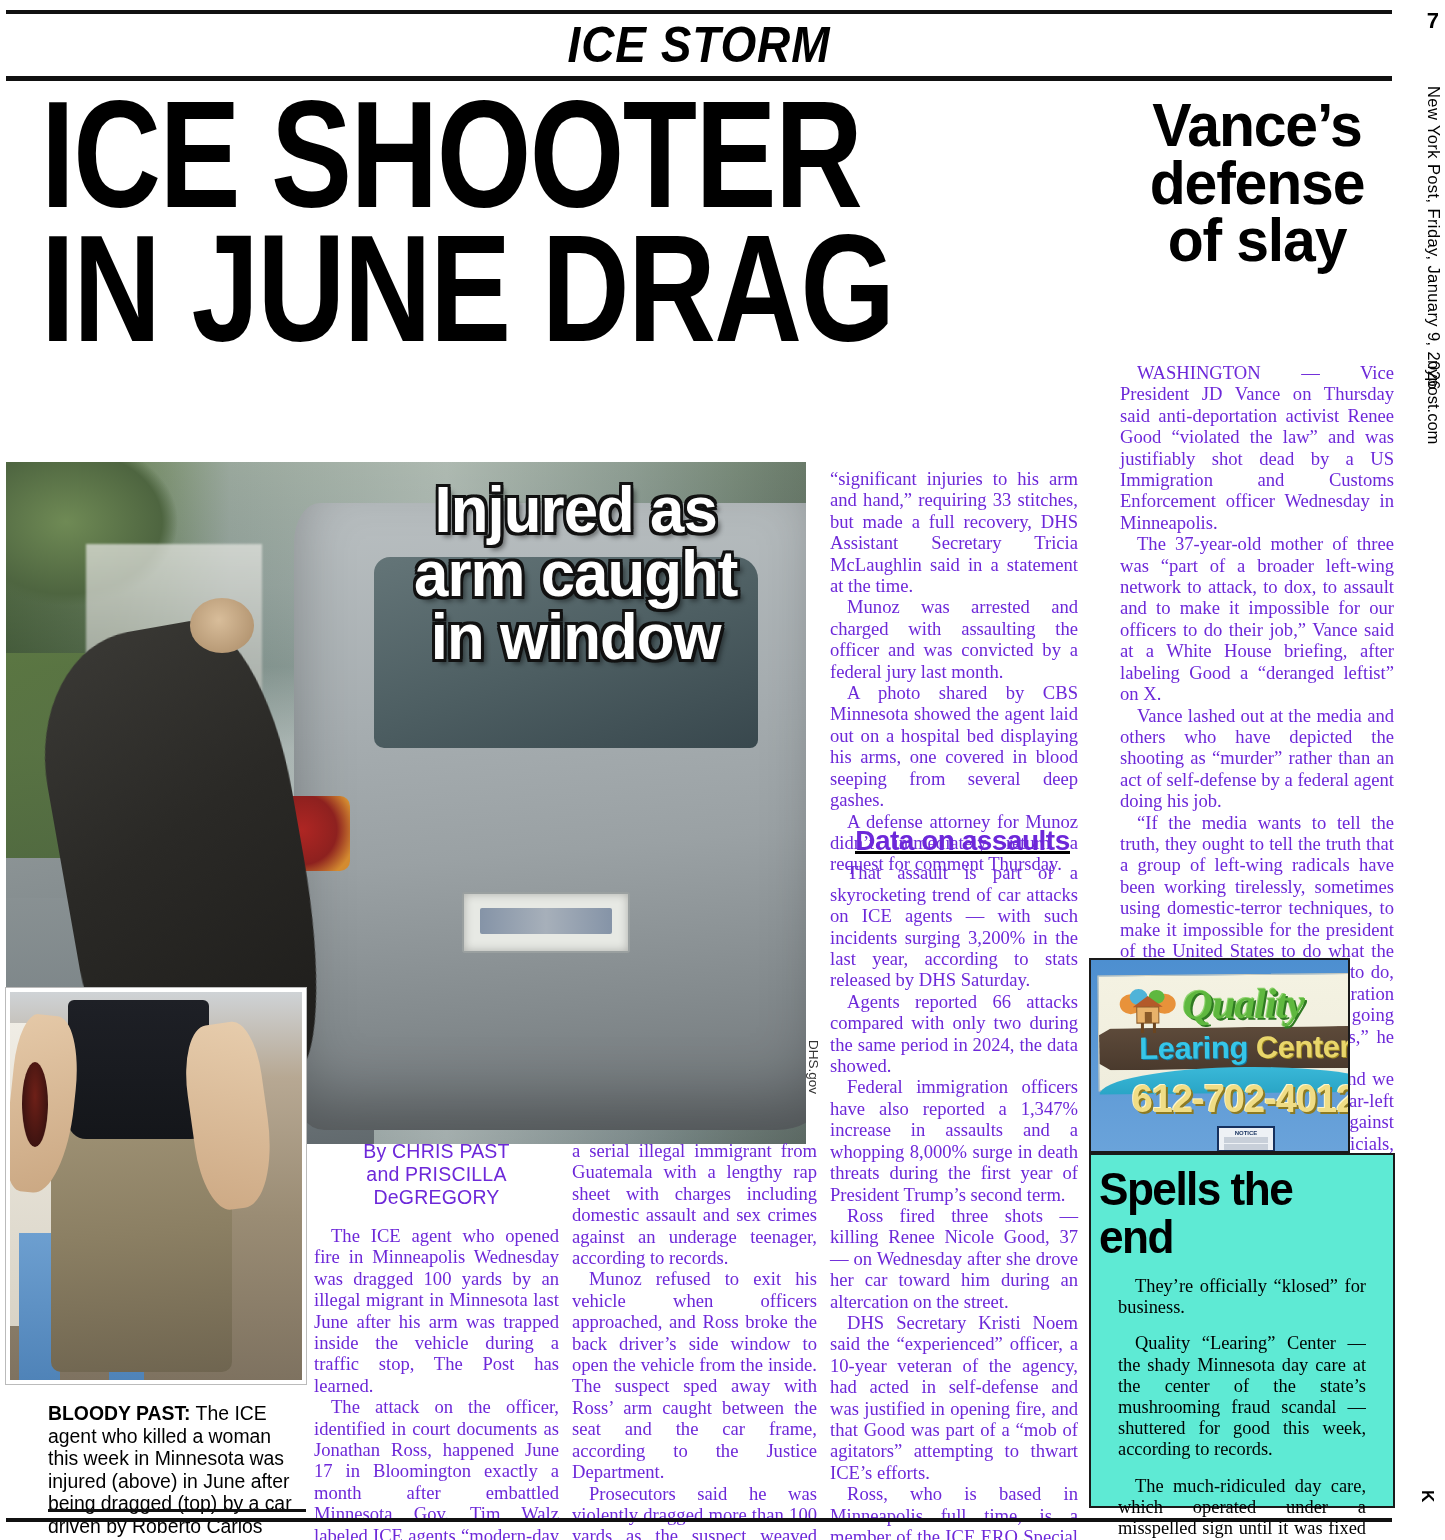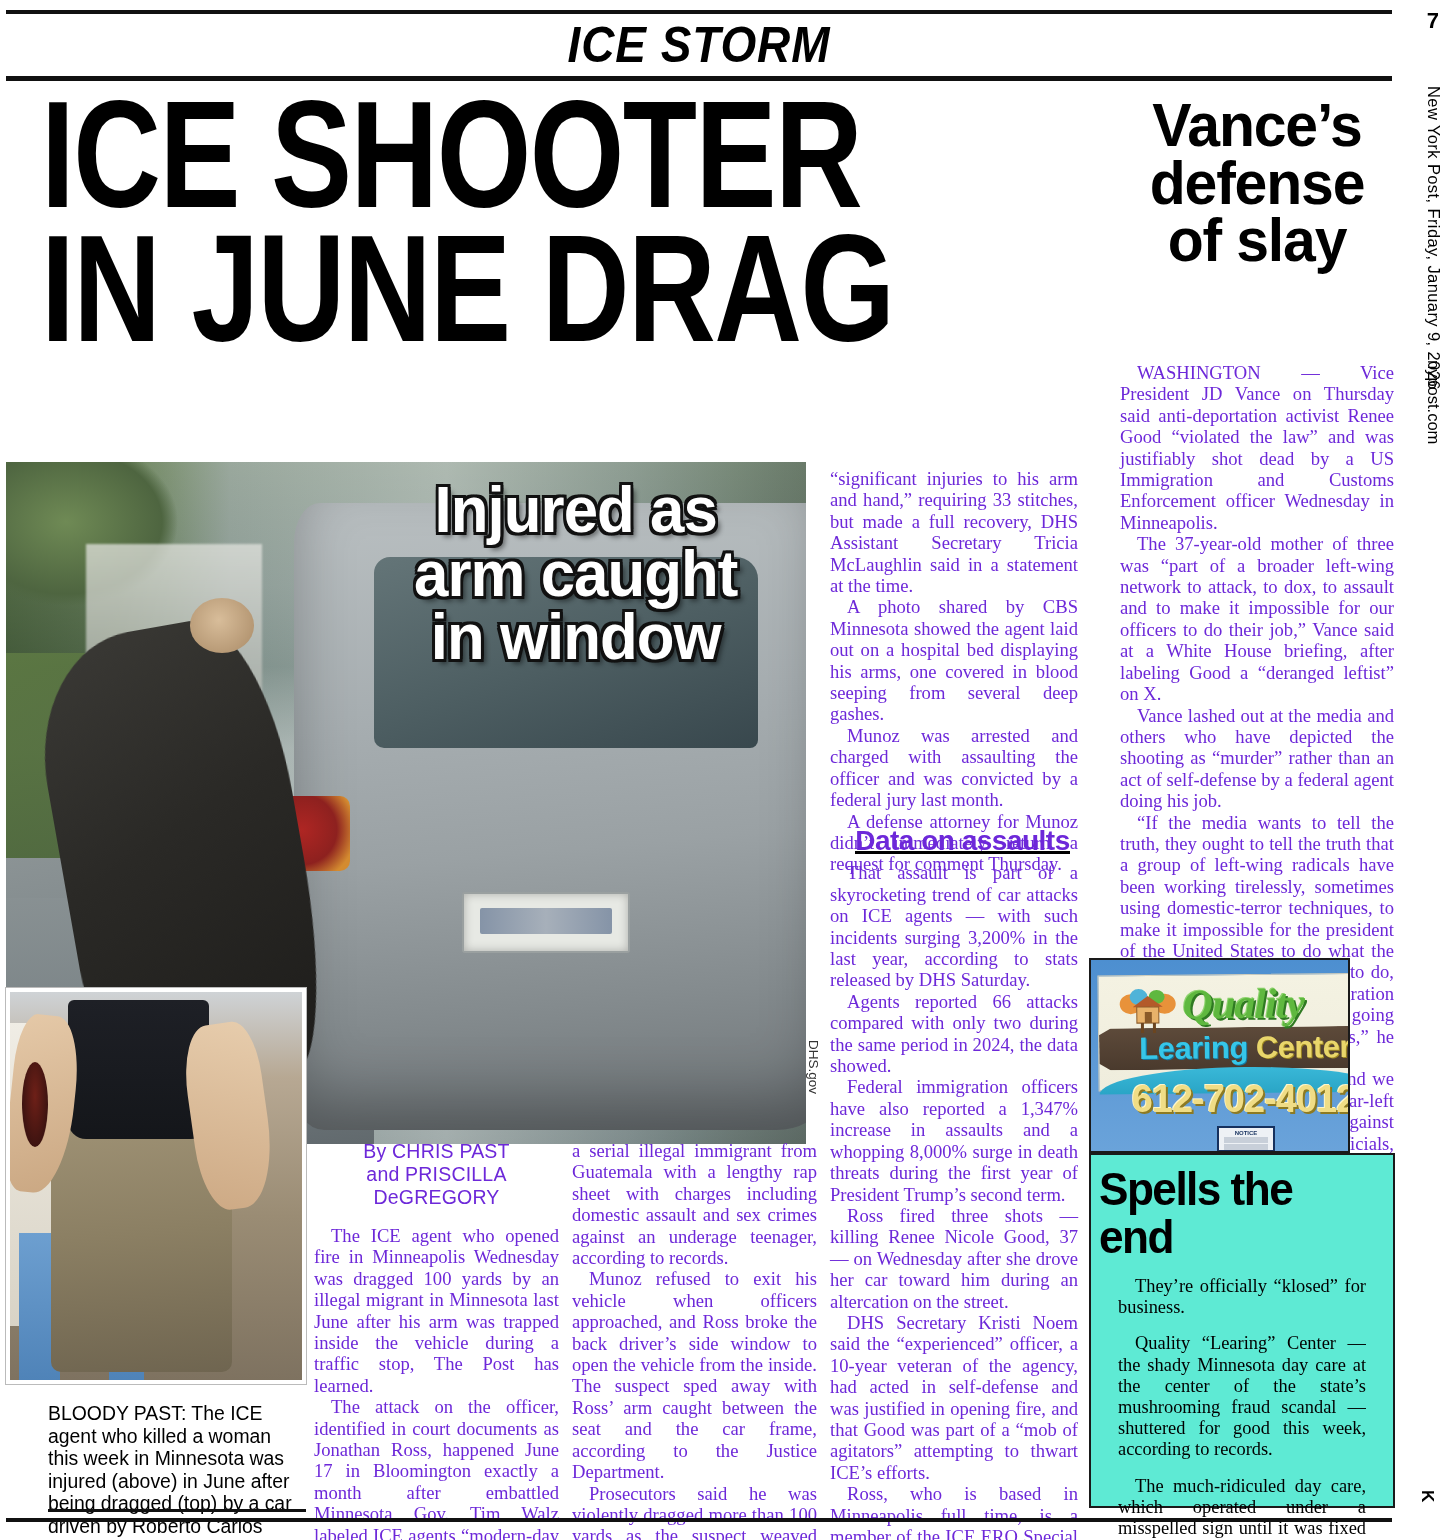"A photo shared by CBS" p { order: before "Munoz was arrested and charged" -> after "Munoz was arrested and charged" }
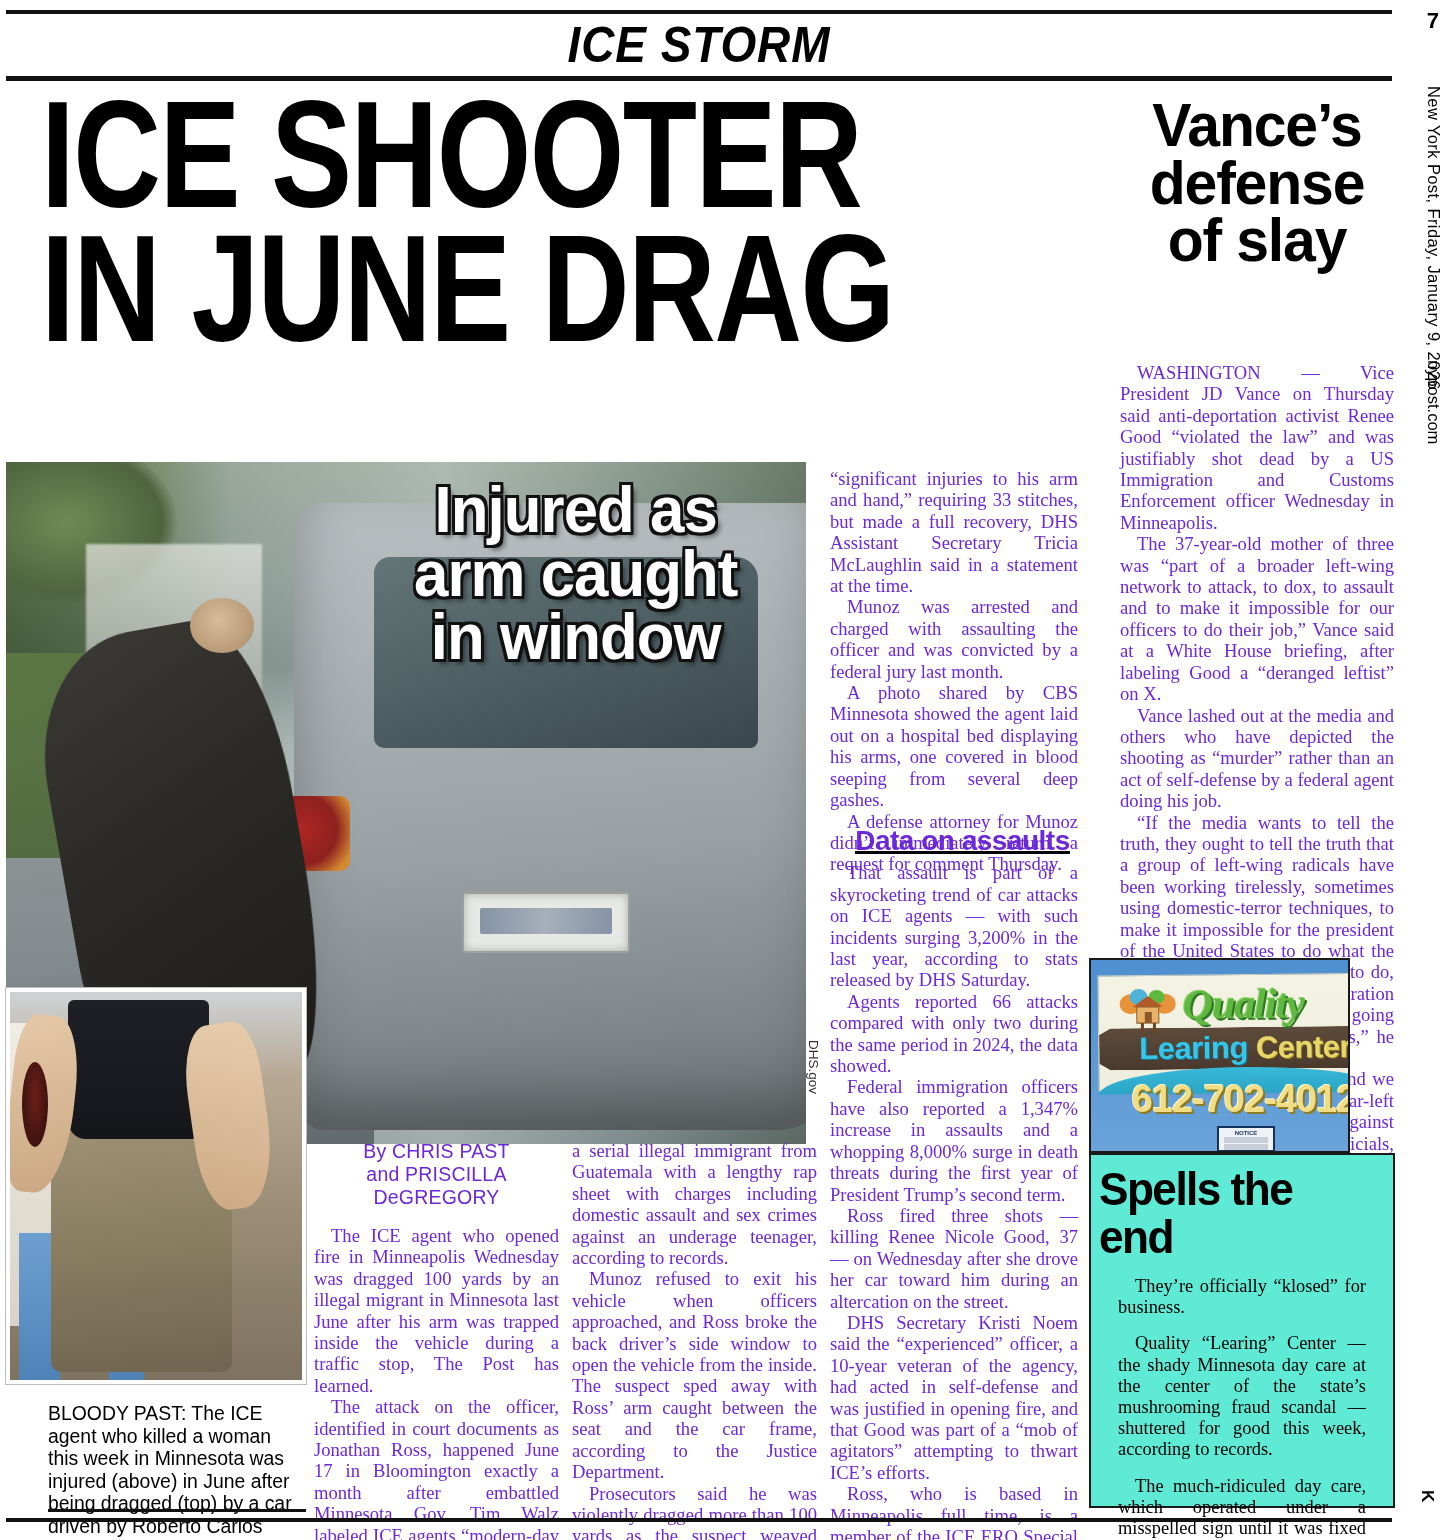"BLOODY PAST:" .caption b { font-weight: normal -> bold }
